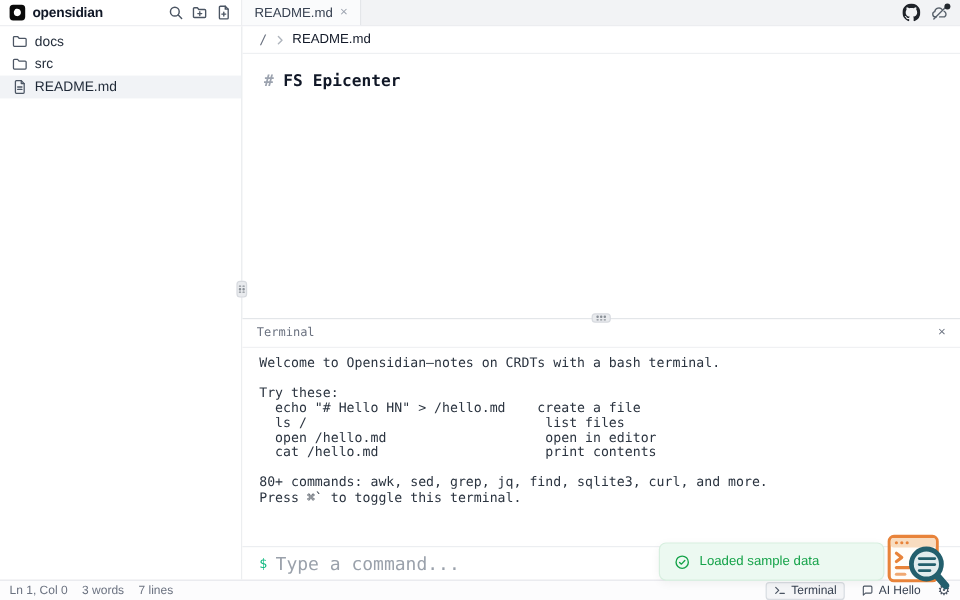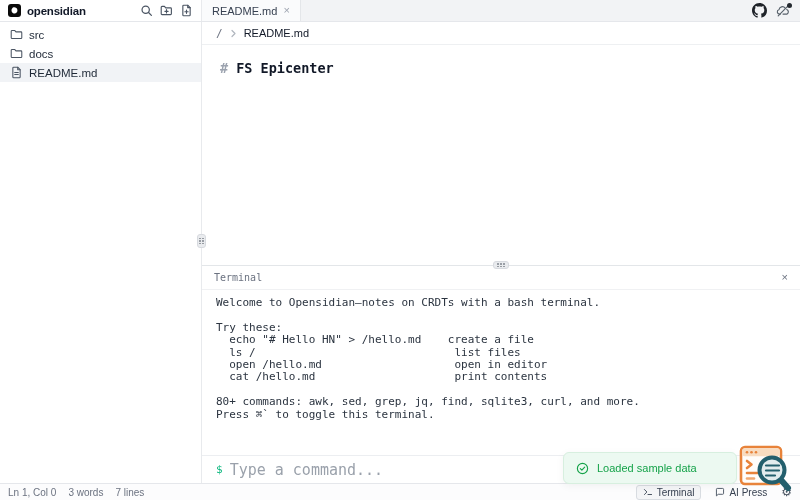"src" div.tree-item { order: before "docs" -> after "docs" }
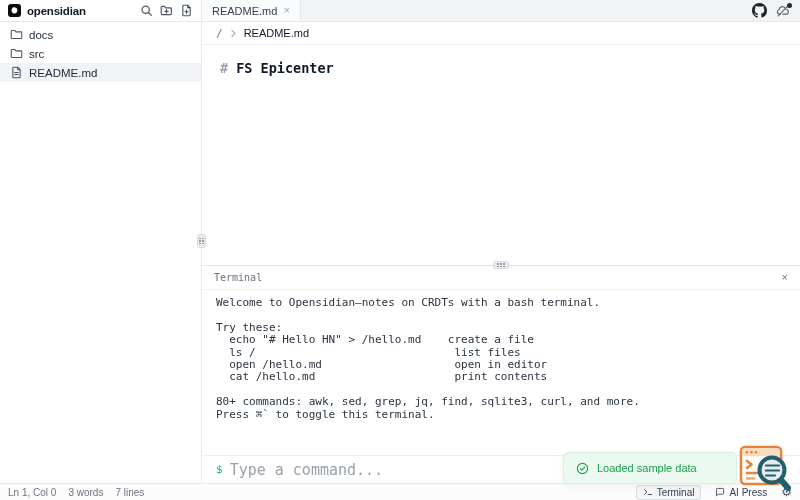"Loaded sample data" .toast { width: 174px -> 188px }
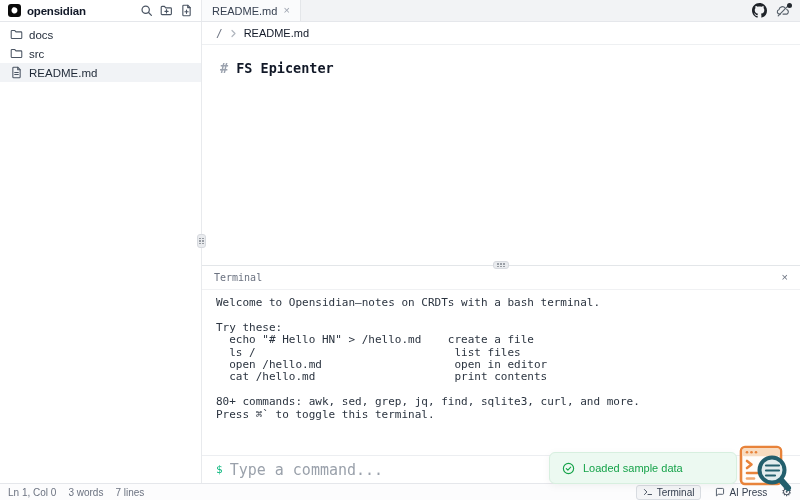"AI Press" span { text: Press -> Hello }
